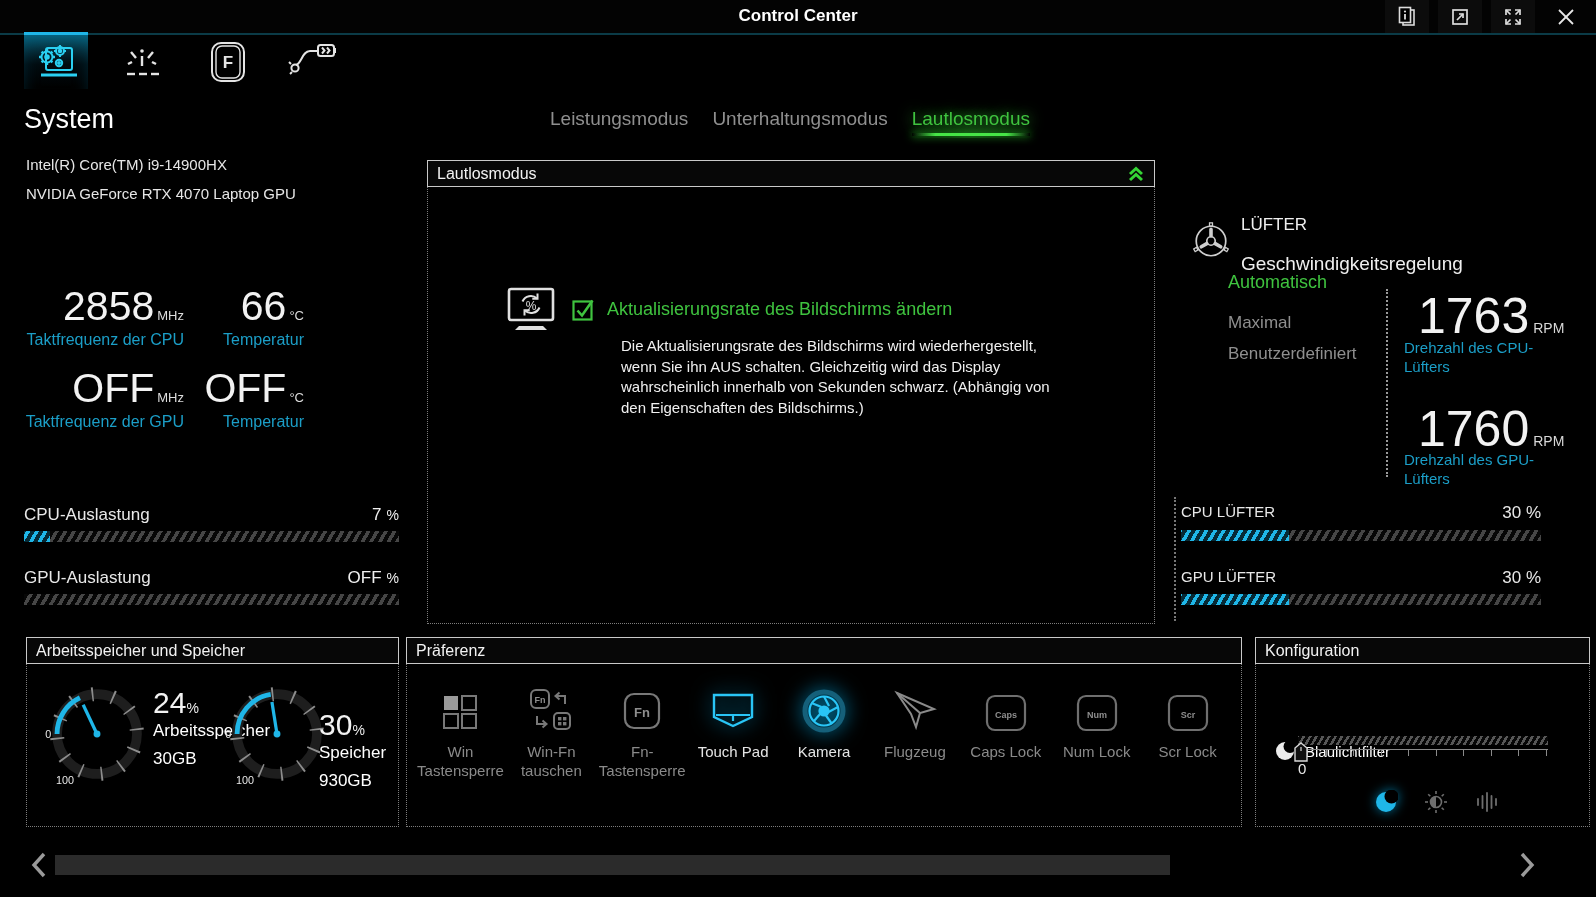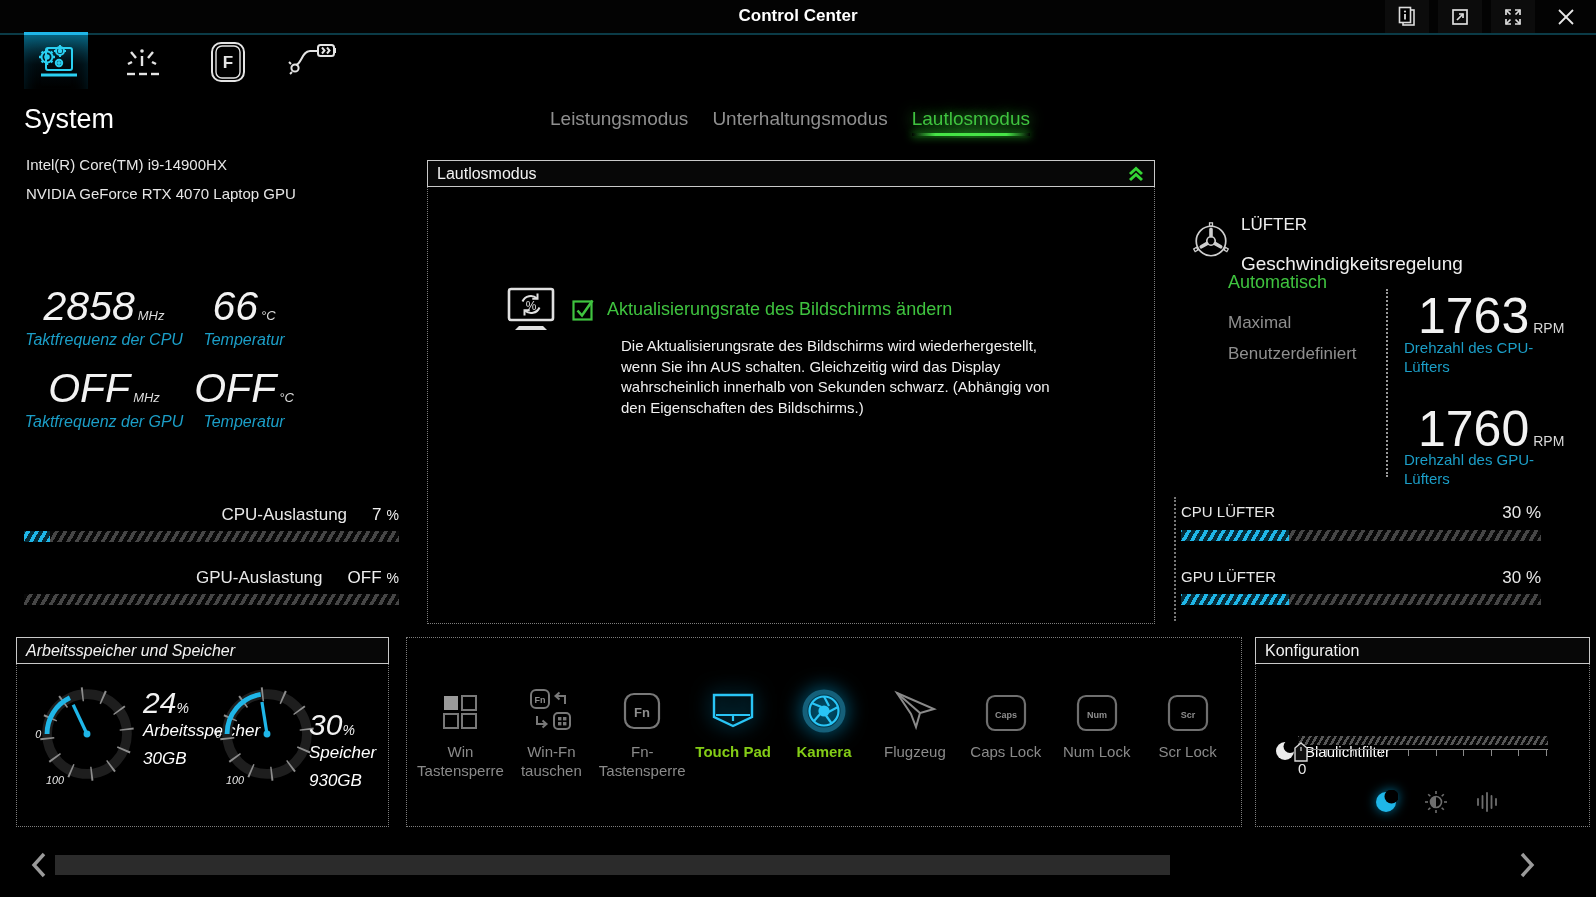"2858 MHz" .stat { font-style: italic -> none; text-align: center -> right }
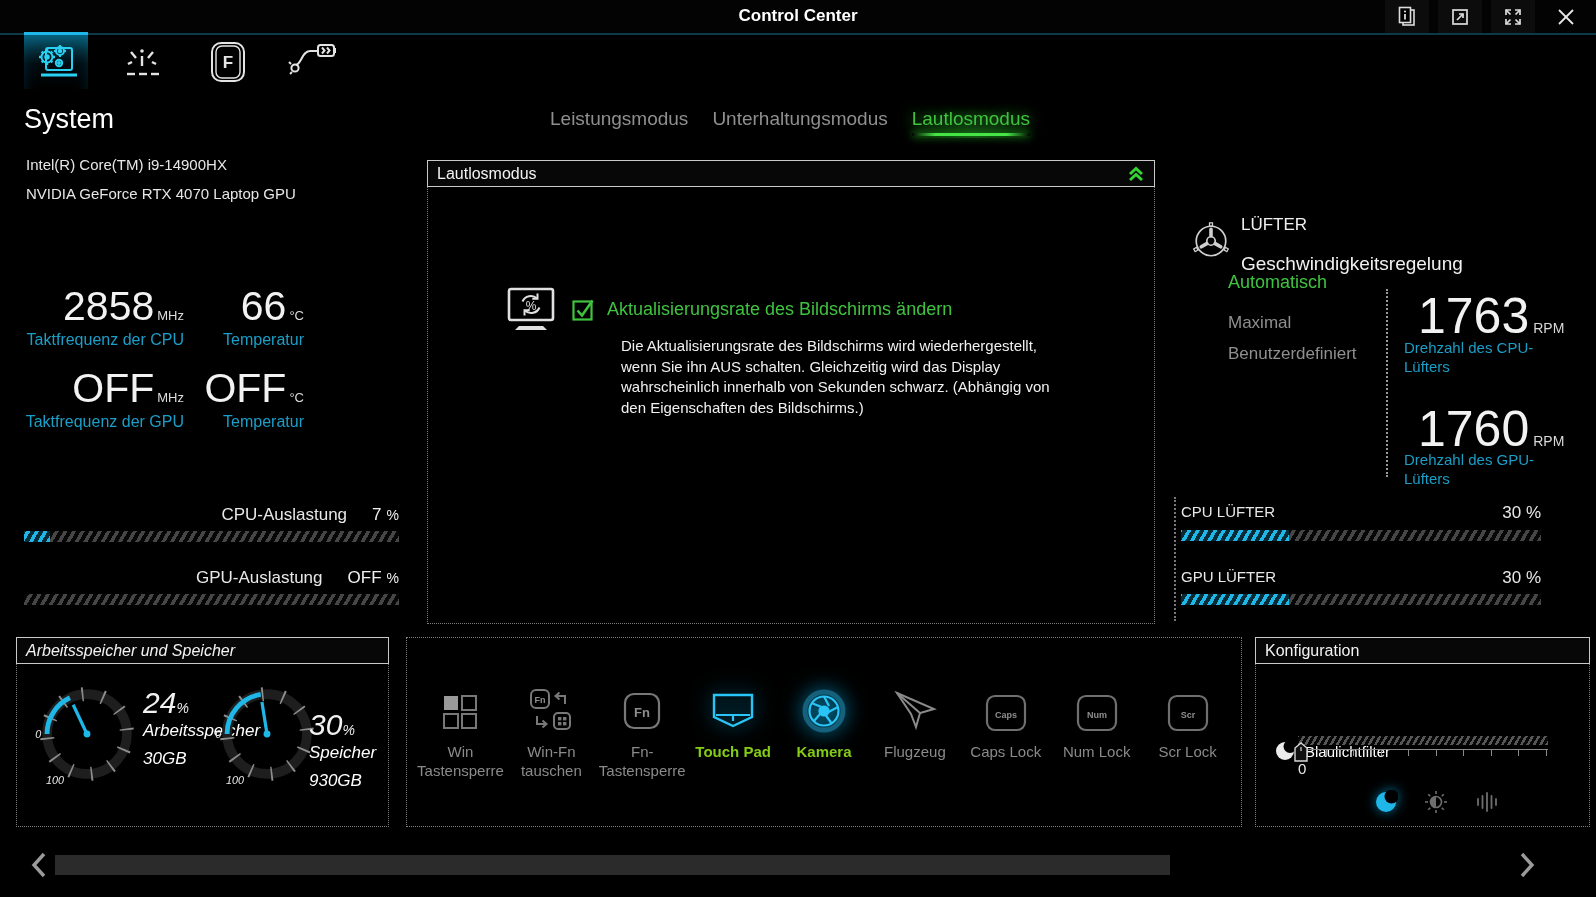"CPU-Auslastung" .meter-label-row { justify-content: flex-end -> space-between }
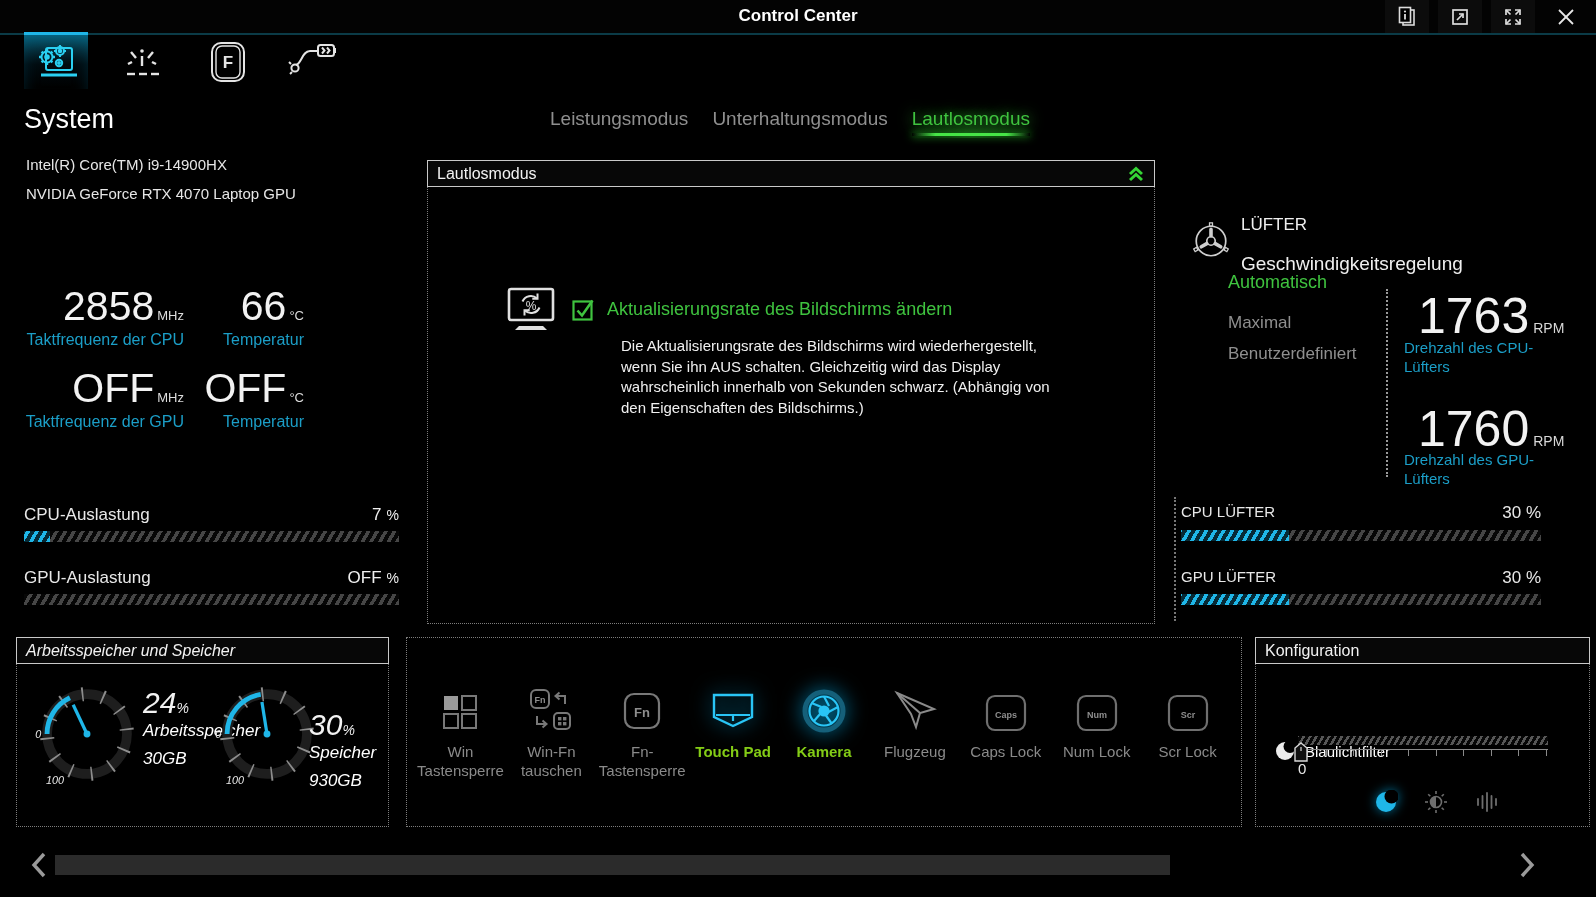"Arbeitsspeicher und Speicher" div.panel { font-style: italic -> none; left: 16px -> 26px }
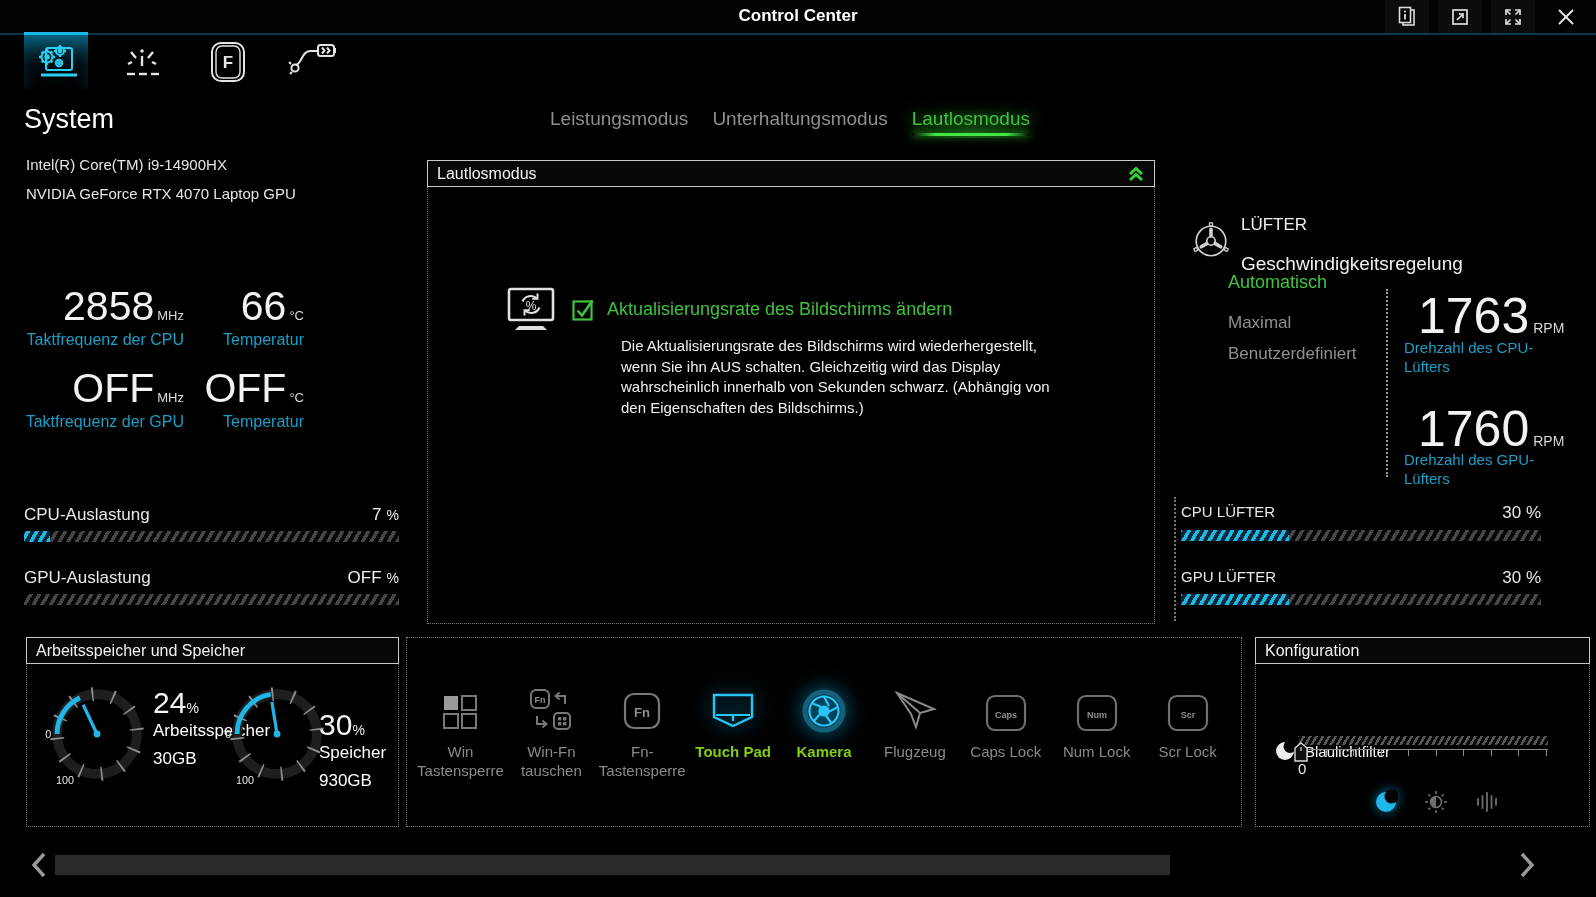"Präferenz" div.panel-title { html: none -> <div> <span>Präferenz</span> </div> }
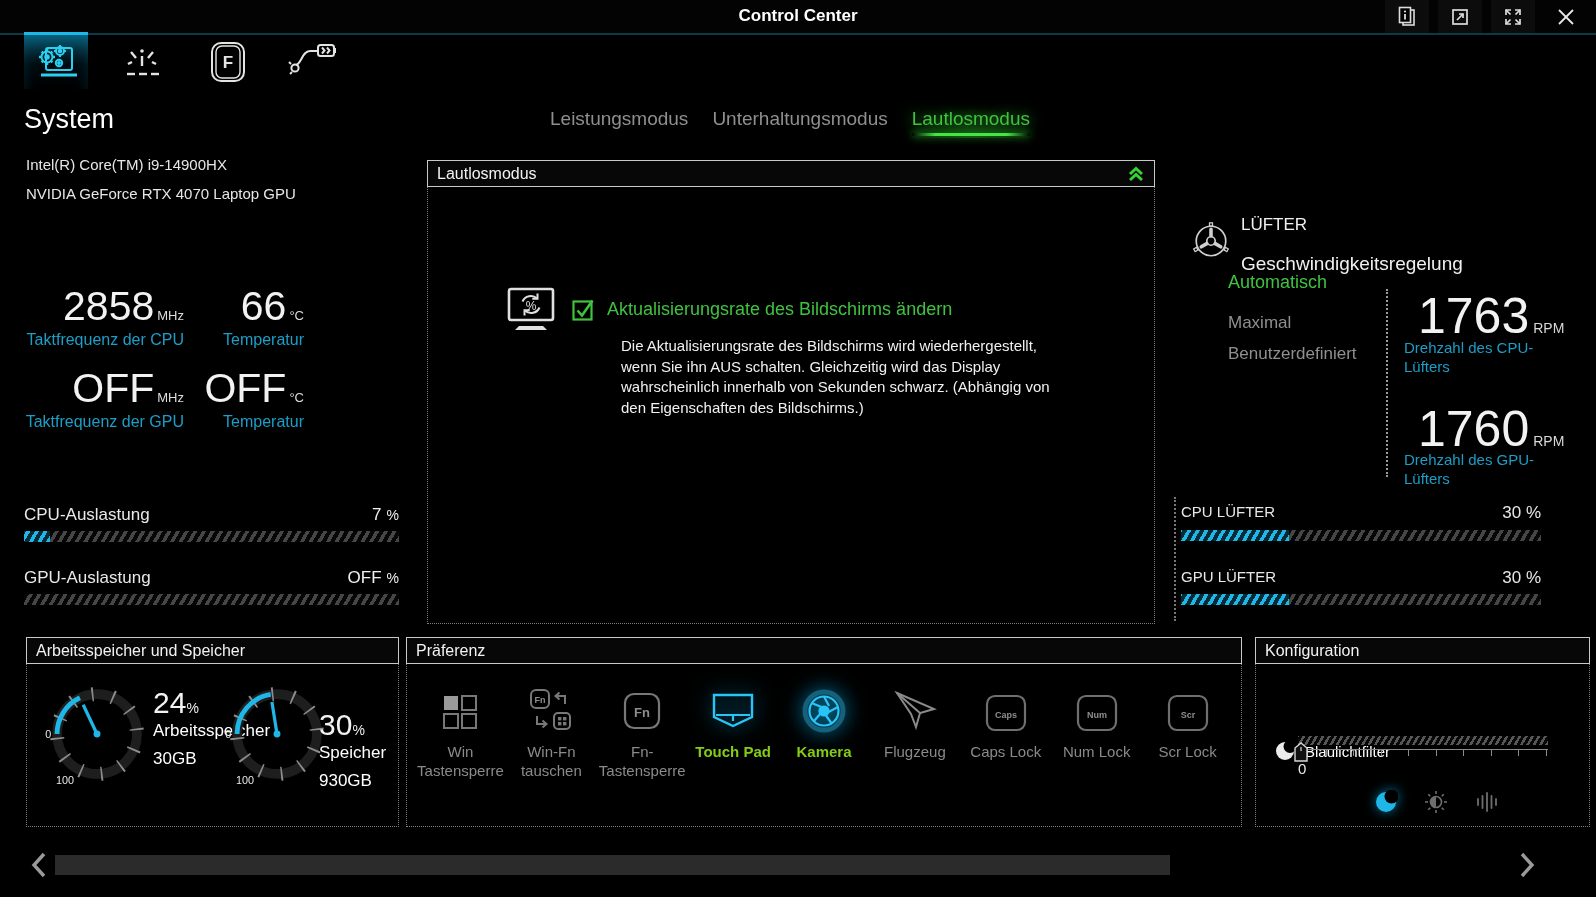"Touch Pad" .pref-item.active .plbl { color: #84cc16 -> #e5e5e5; font-weight: bold -> none }
